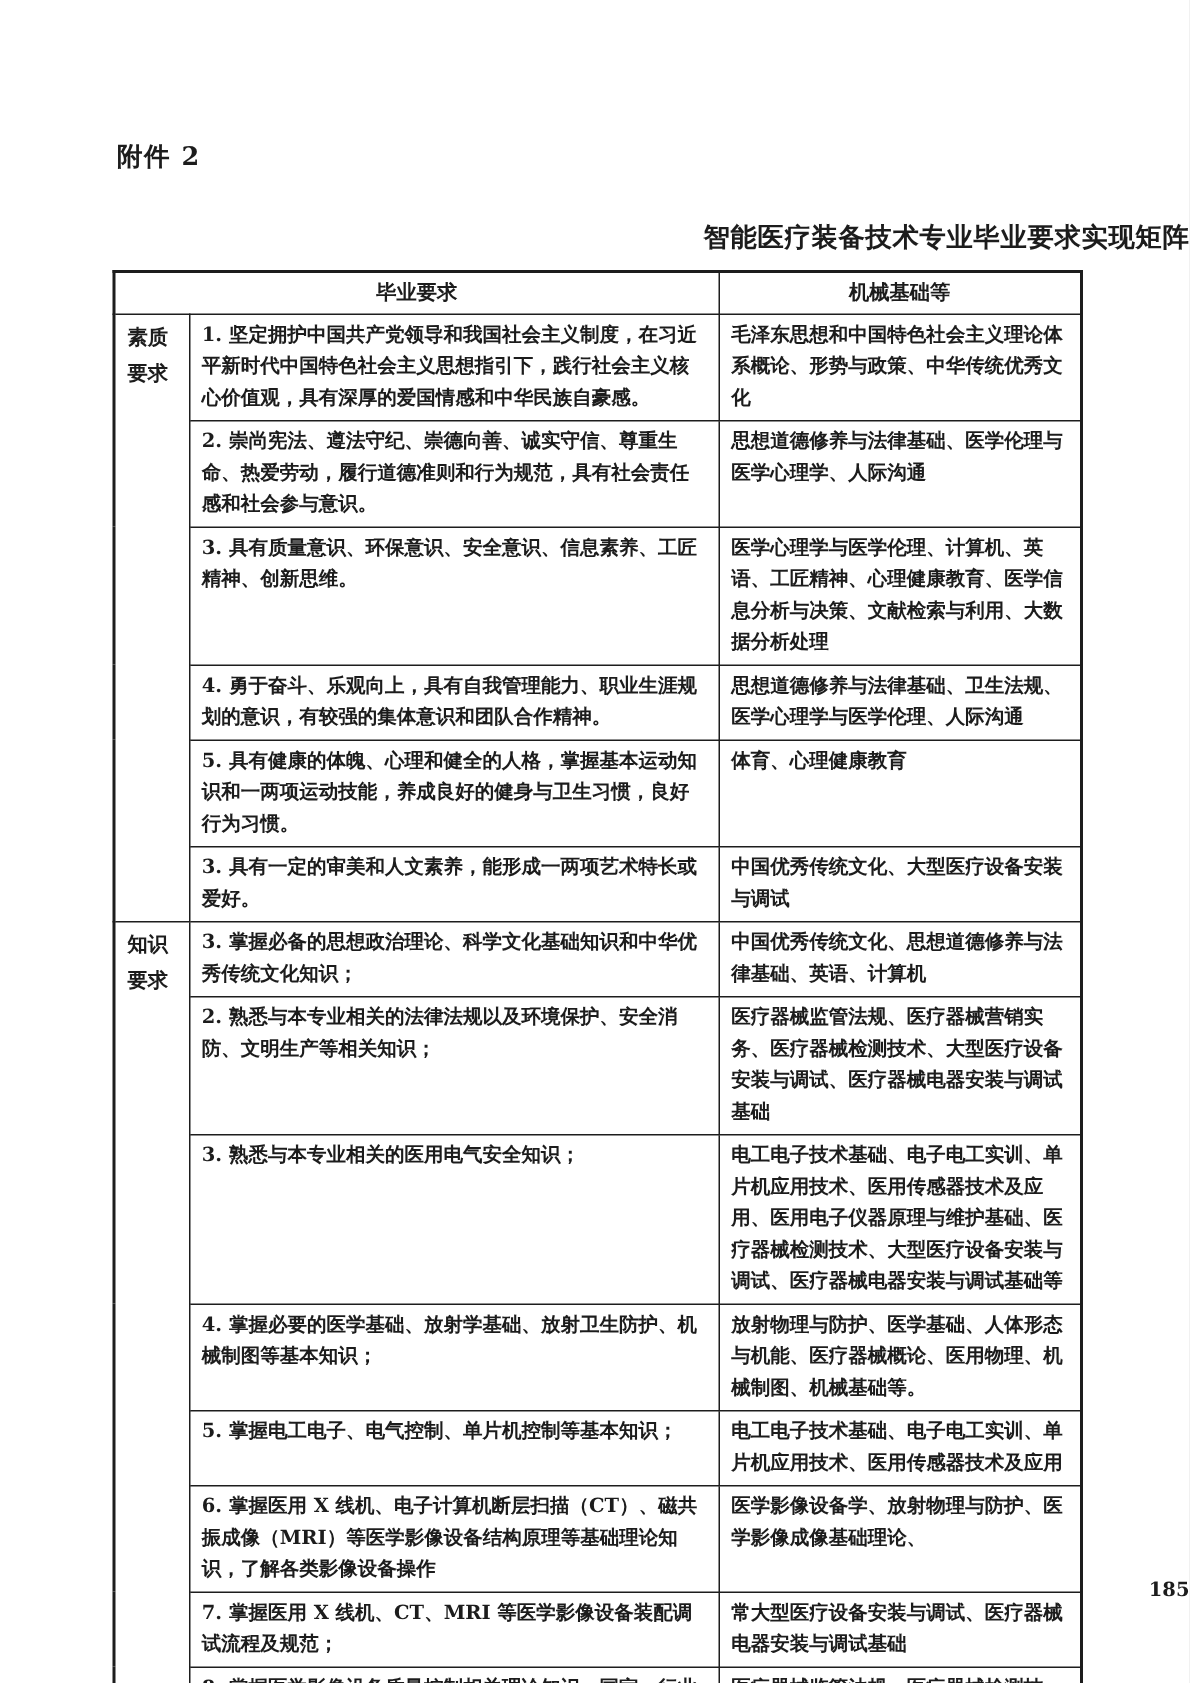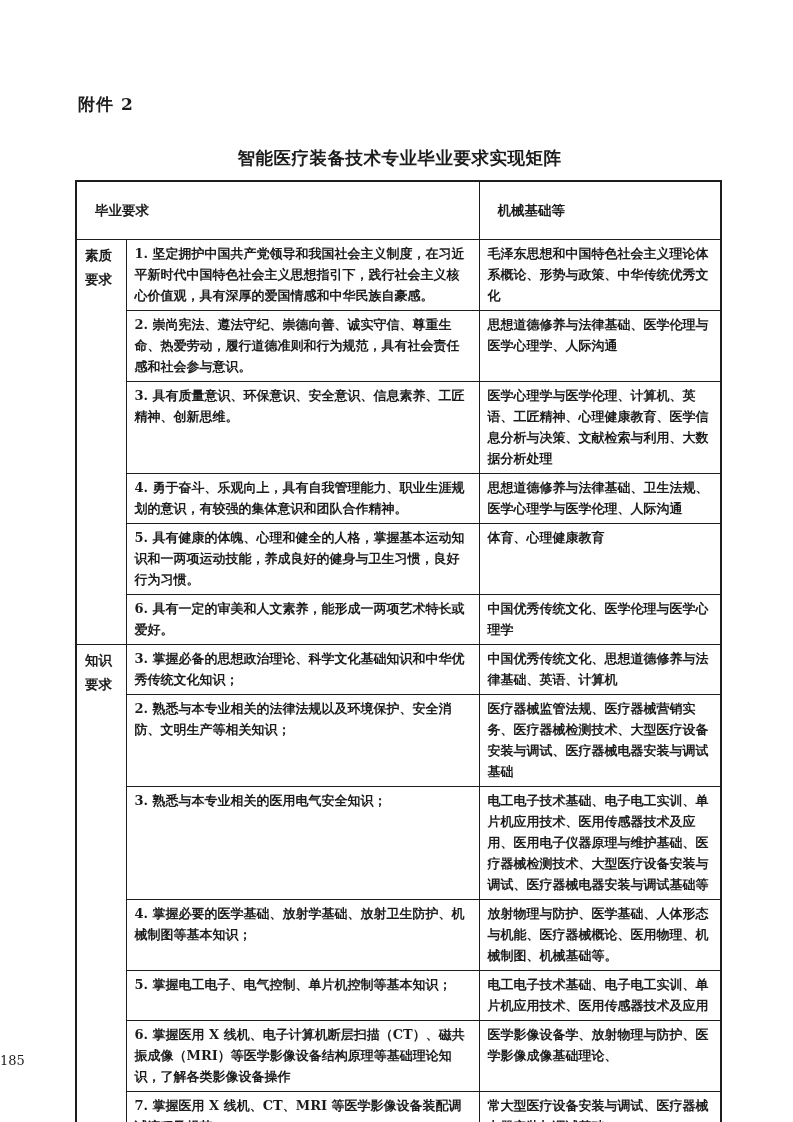"智能医疗装备技术专业毕业要求实现矩阵" .doc-title { text-align: center -> right }
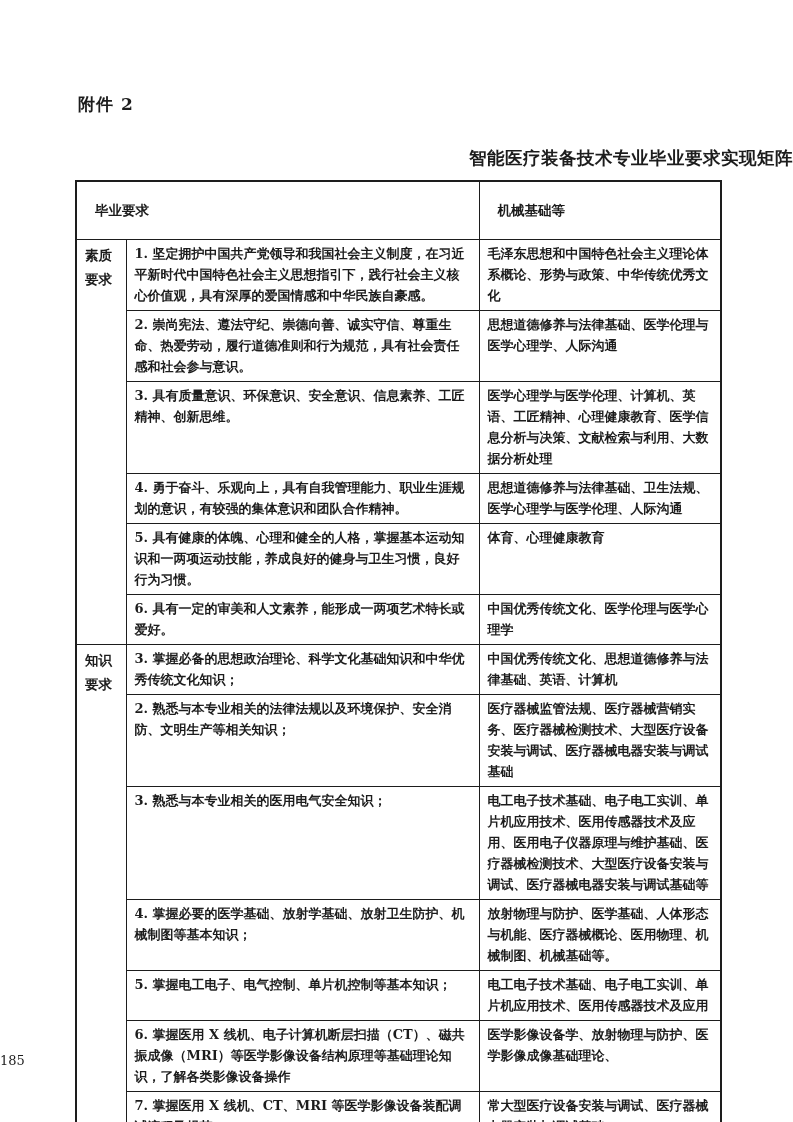"毕业要求" table.matrix th { padding: 18px -> 2px; text-align: none -> center }
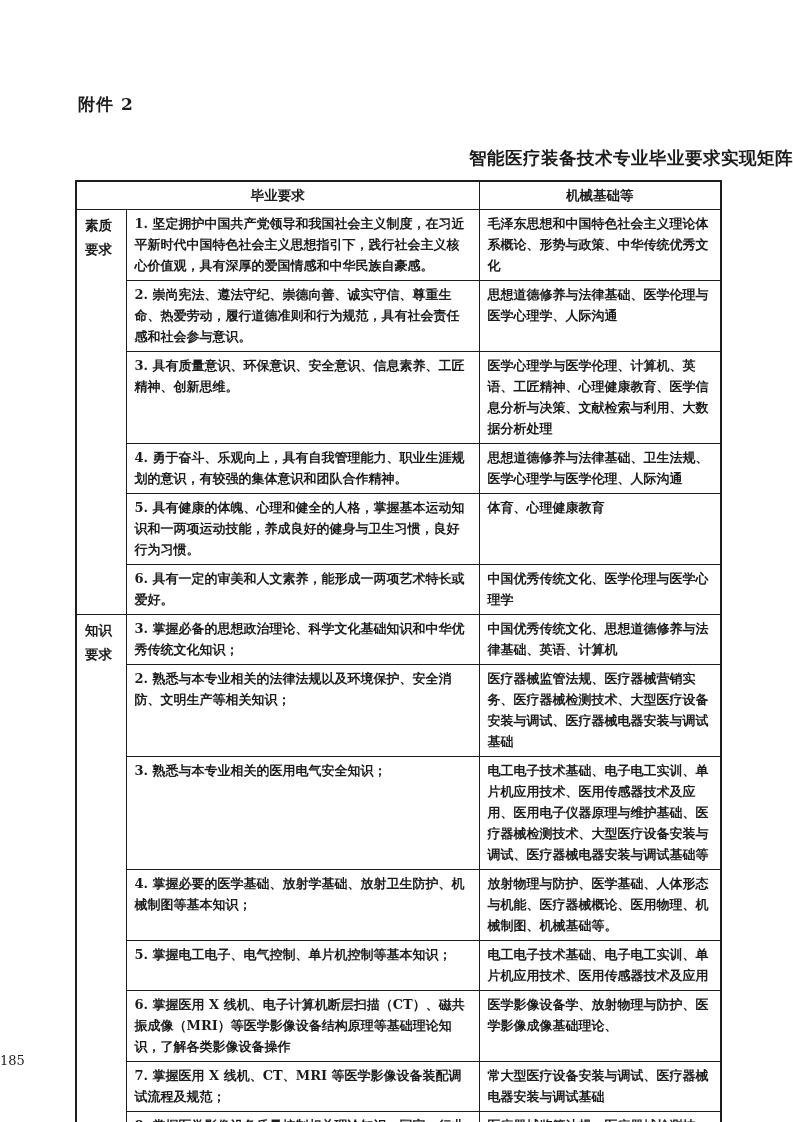"6. 具有一定的审美和人文素养，能形成一两项艺术特长或爱好。" td.req-cell { text: 6 -> 3 }
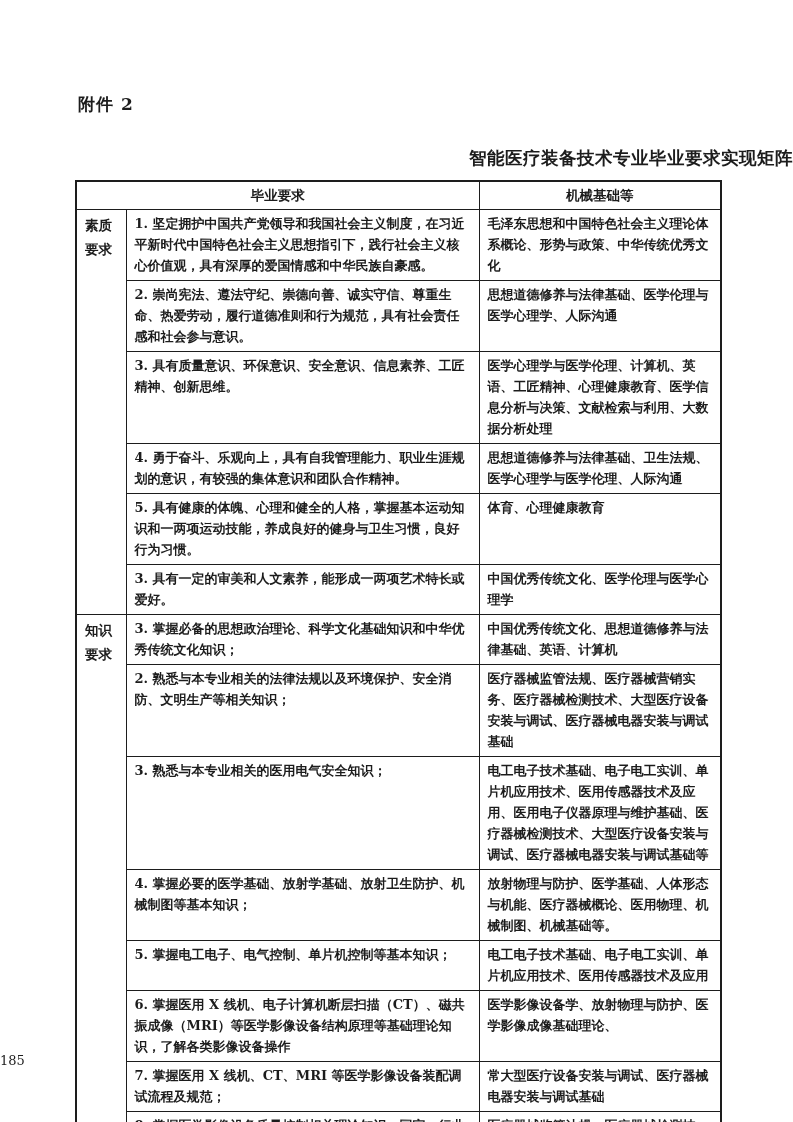"中国优秀传统文化、医学伦理与医学心理学" td.path-cell { text: 医学伦理与医学心理学 -> 大型医疗设备安装与调试 }
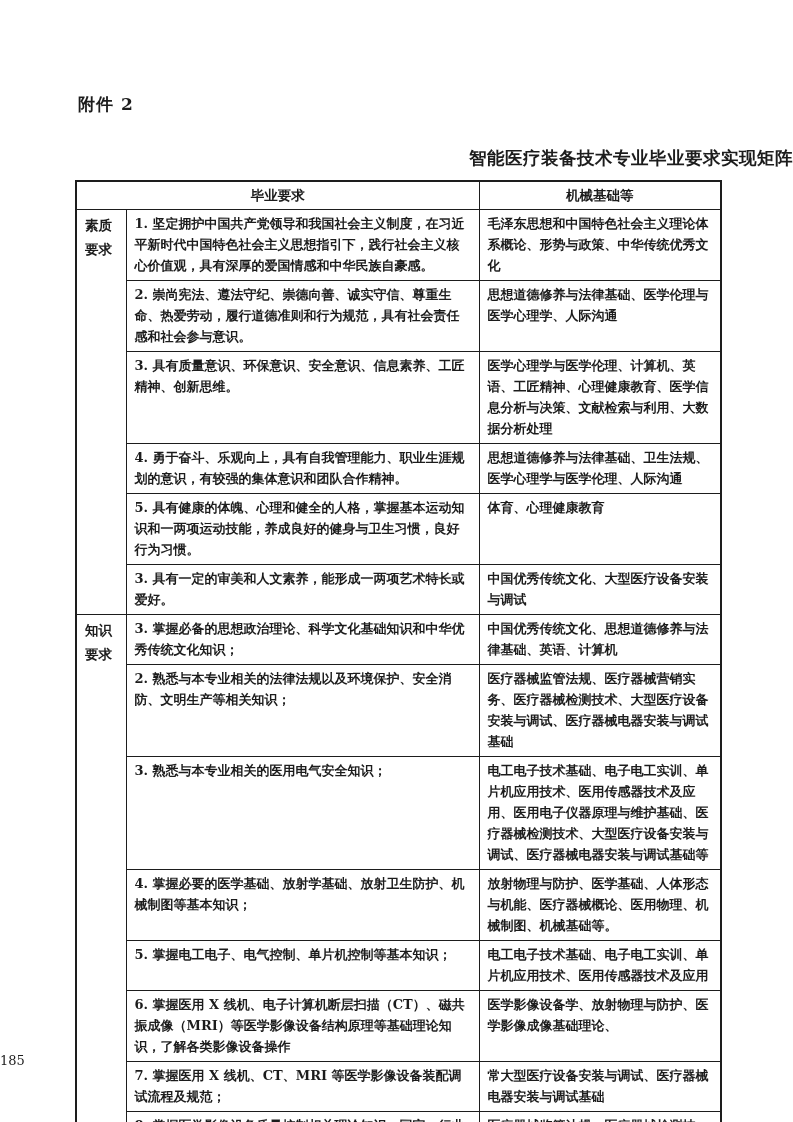"185" .page-number { font-weight: none -> bold; text-align: left -> right }
